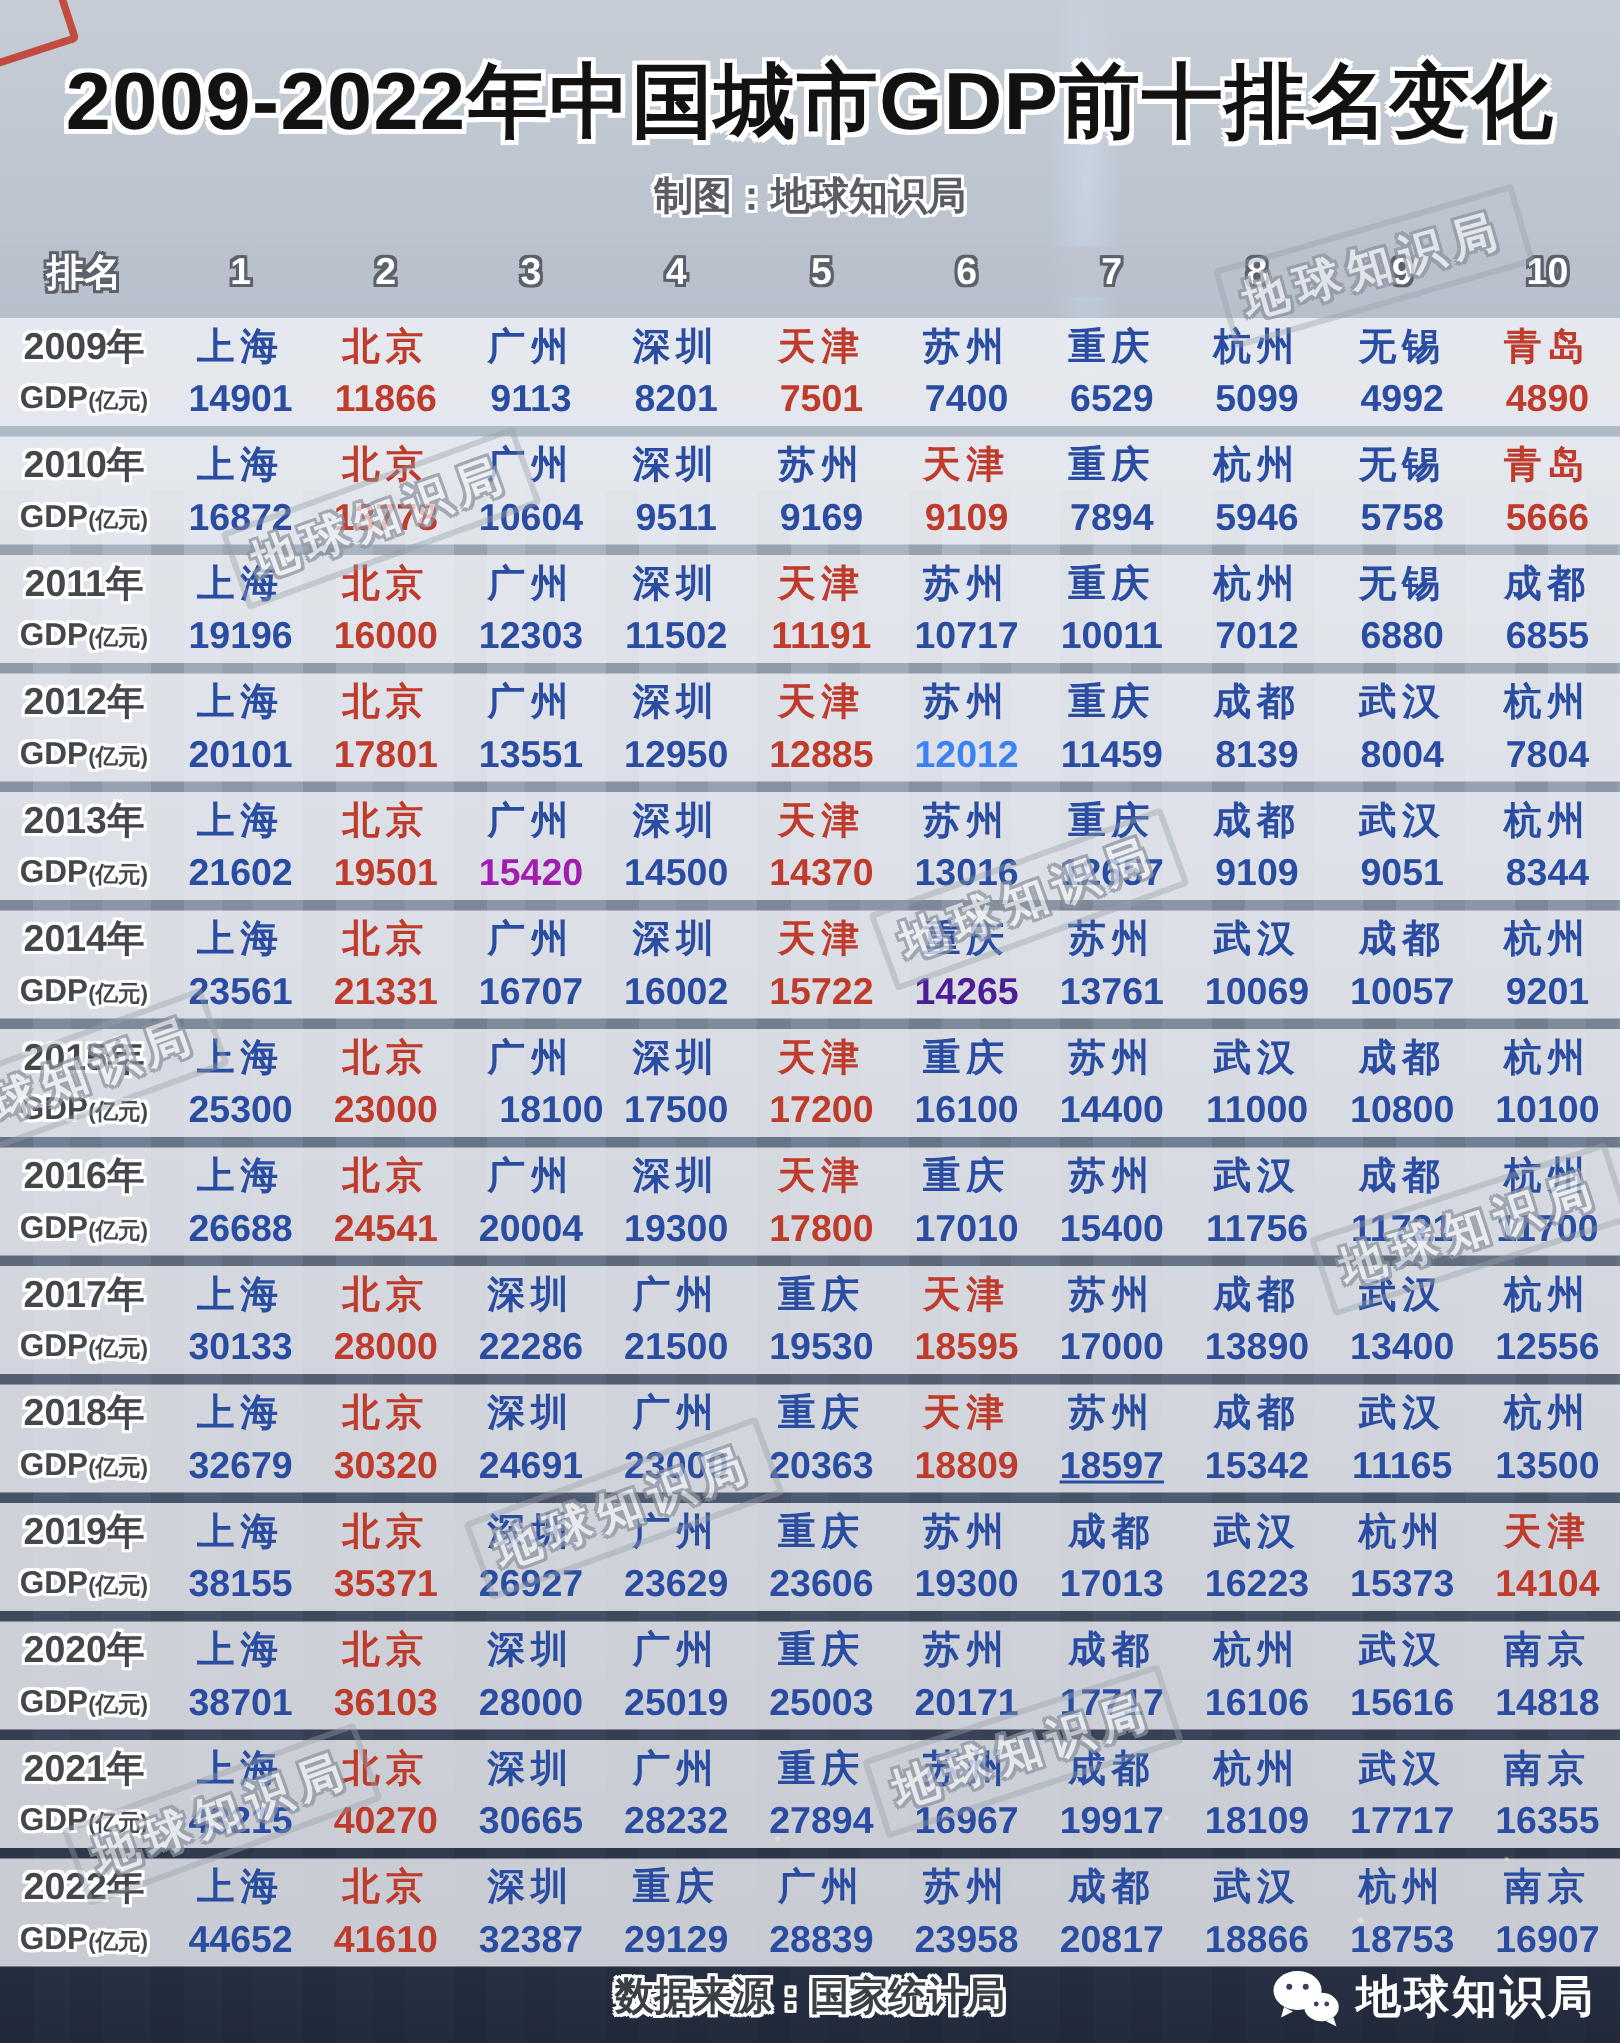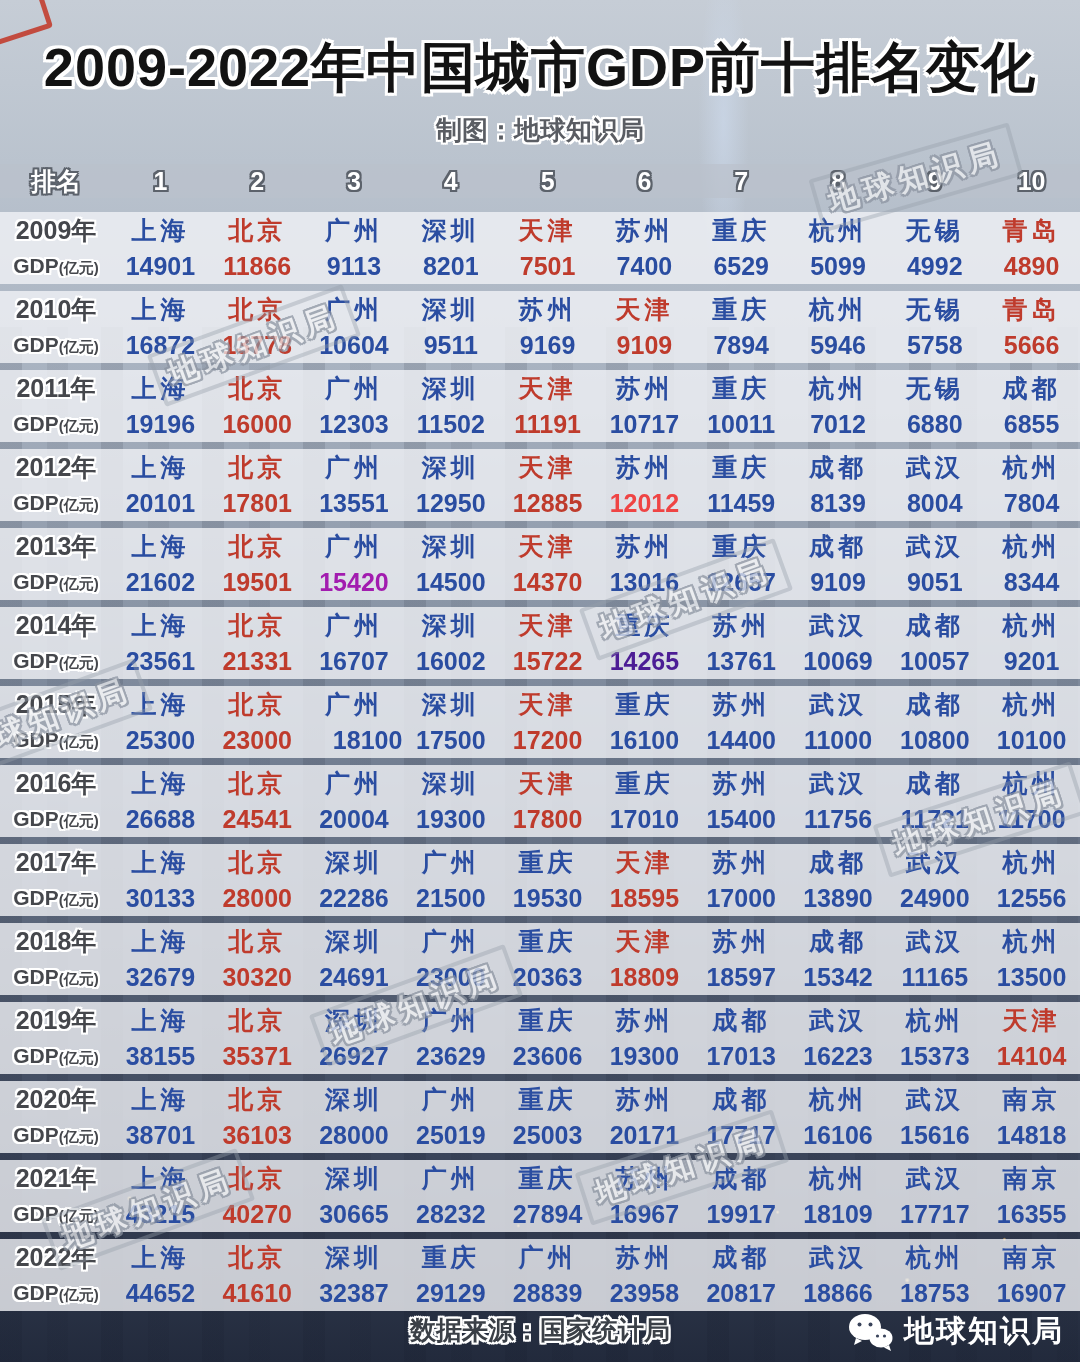"12012" div.cell { color: #ef4444 -> #3b82f6 }
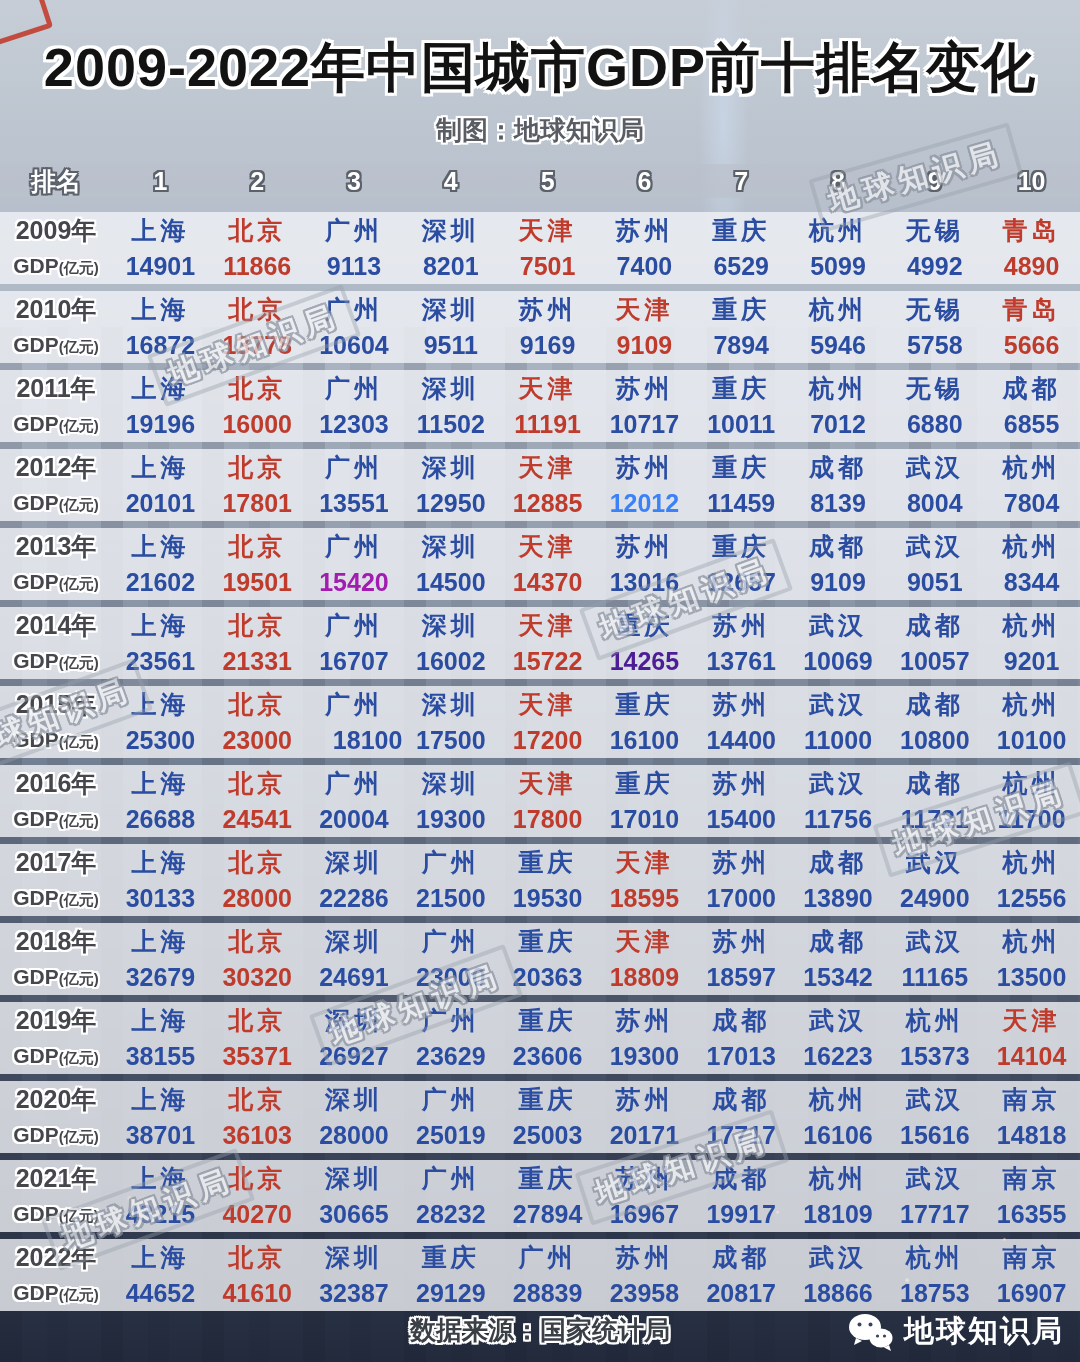"24900" div.cell { text: 24900 -> 13400 }
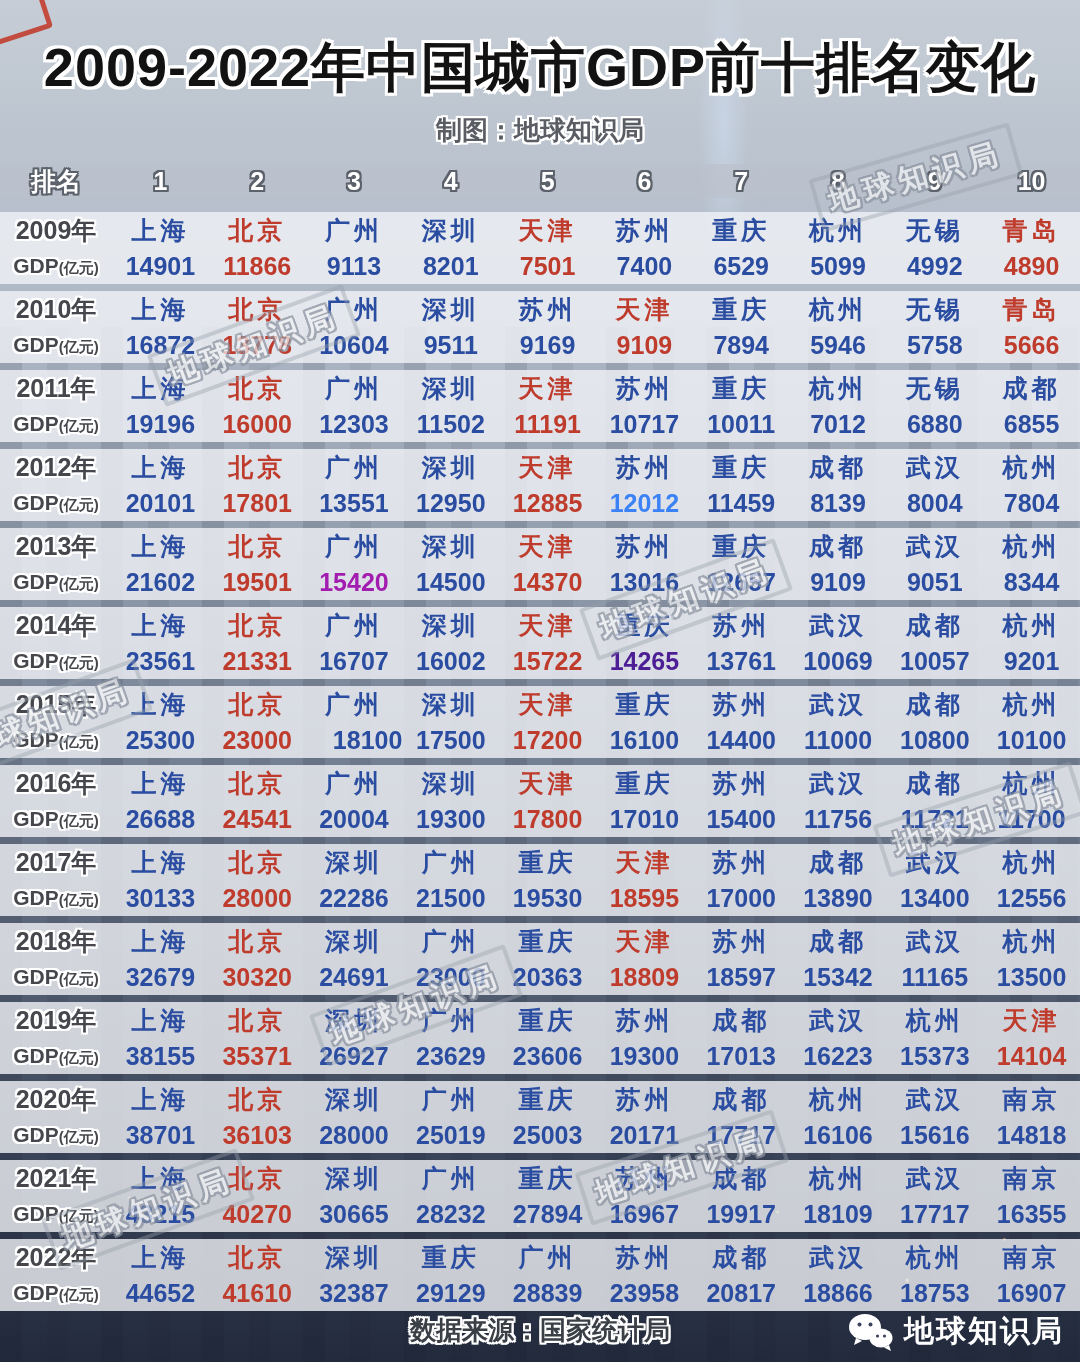"18597" div.cell { text-decoration: none -> underline }
